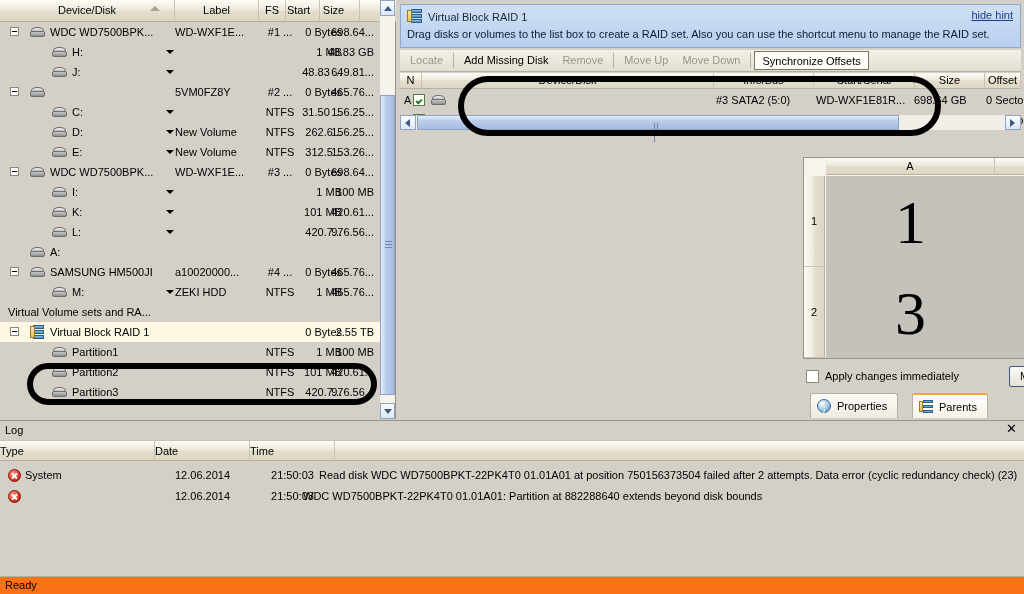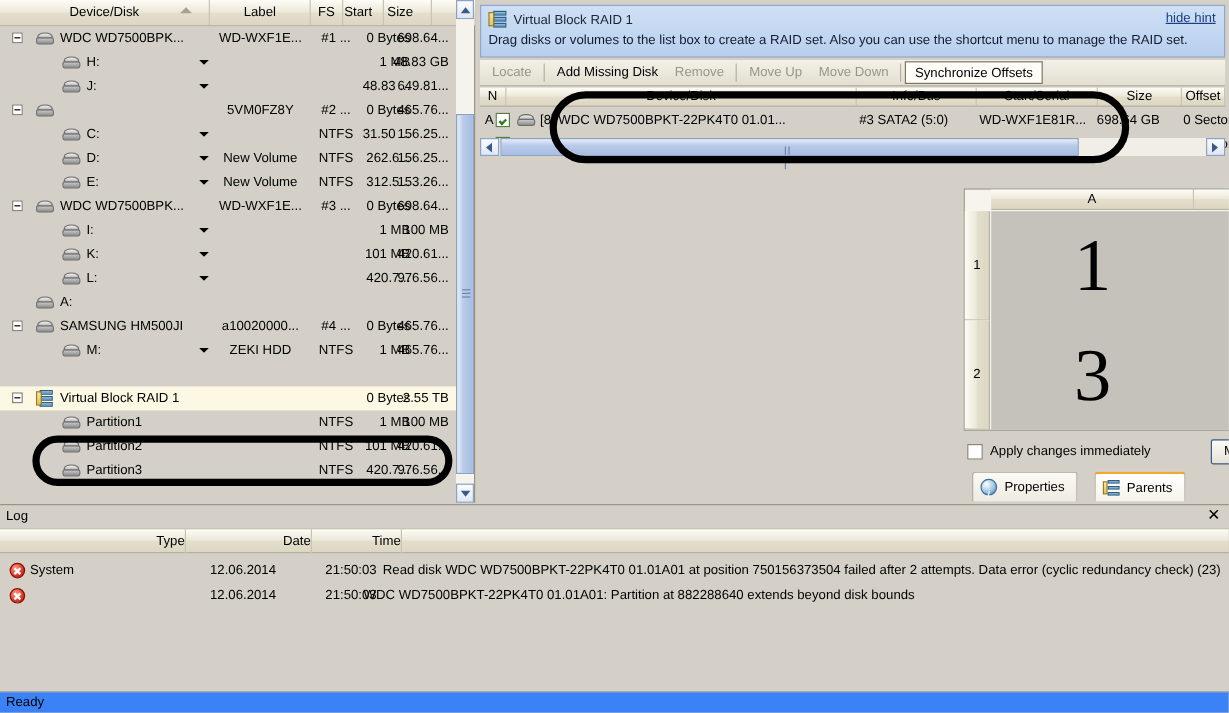"WD-WXF1E..." .c-label { text-align: center -> left }
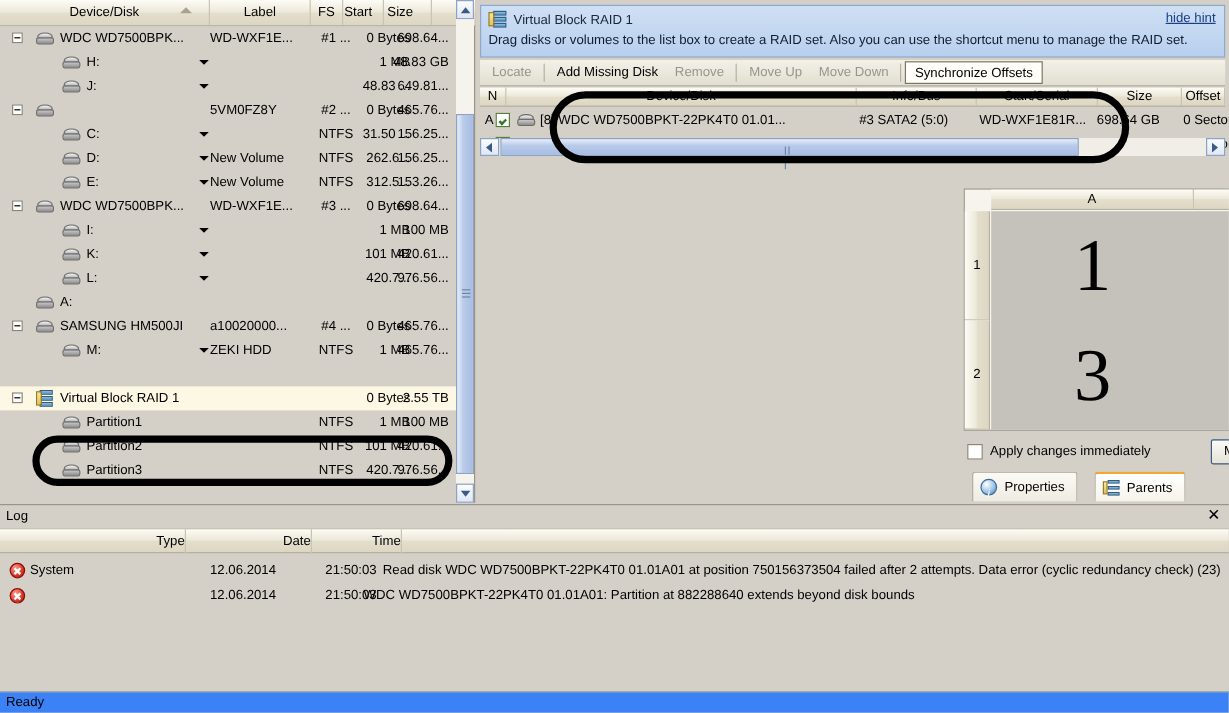"[8] WDC WD7500BPKT-22PK4T0 01.01..." div.dcell { html: <div>[8] WDC WD7500BPKT-22PK4T0 01.01...</div> -> none }
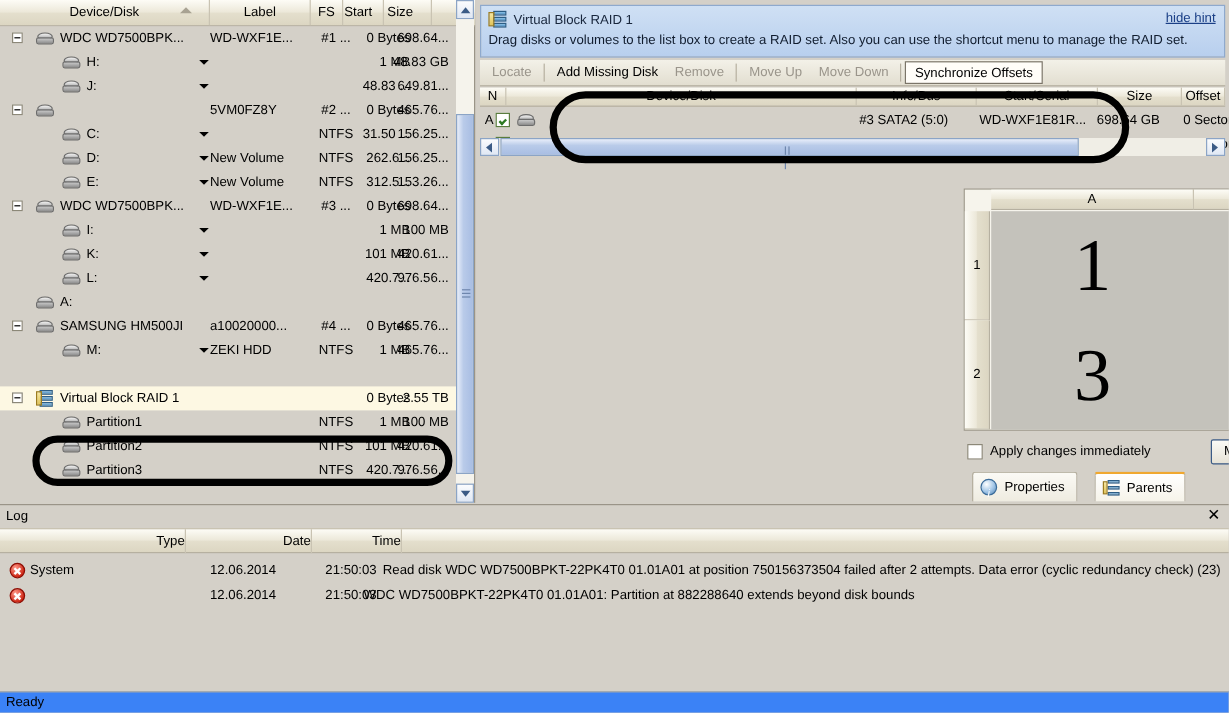"Virtual Volume sets and RA..." div.tcell { html: none -> <div>Virtual Volume sets and RA...</div> }
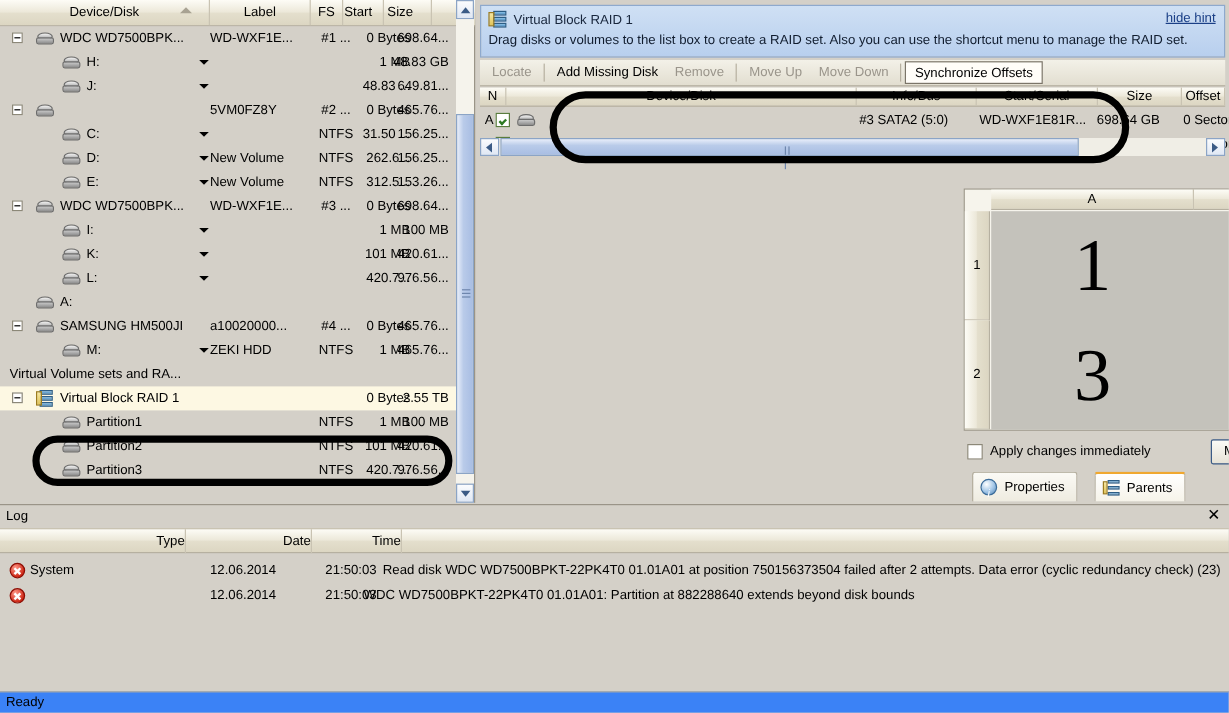"Type" .lh { text-align: right -> left }
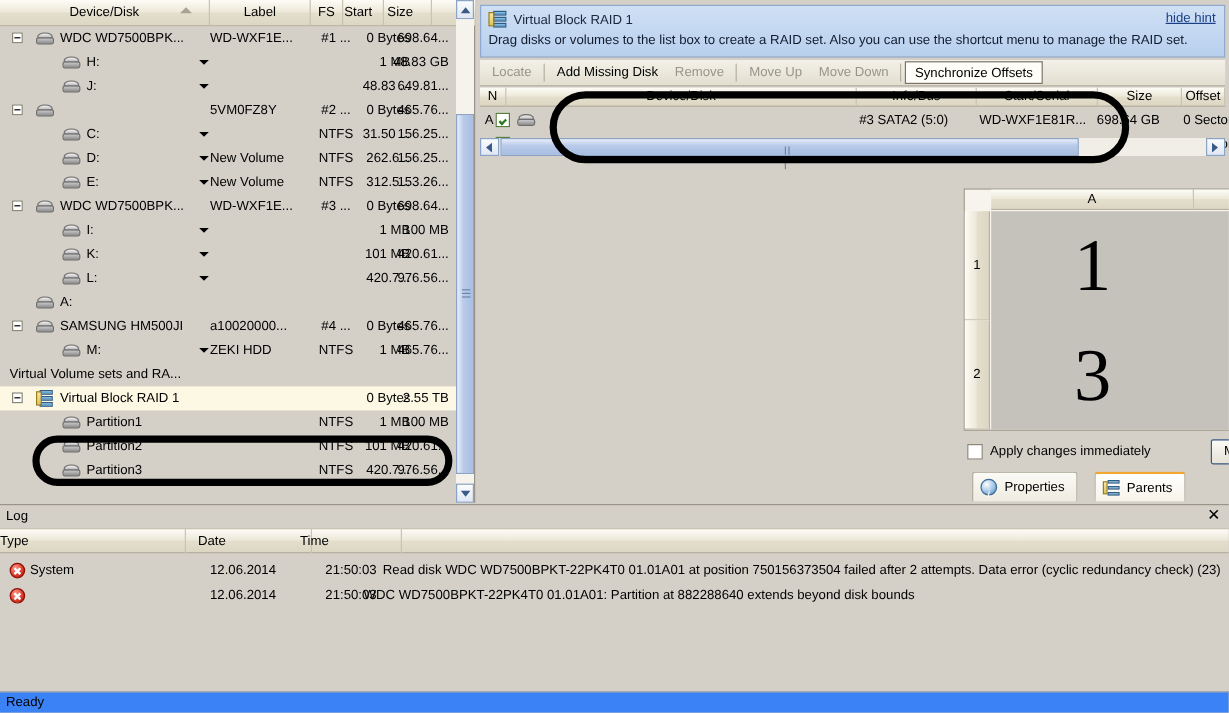"Date" div.lh { left: 165px -> 155px }
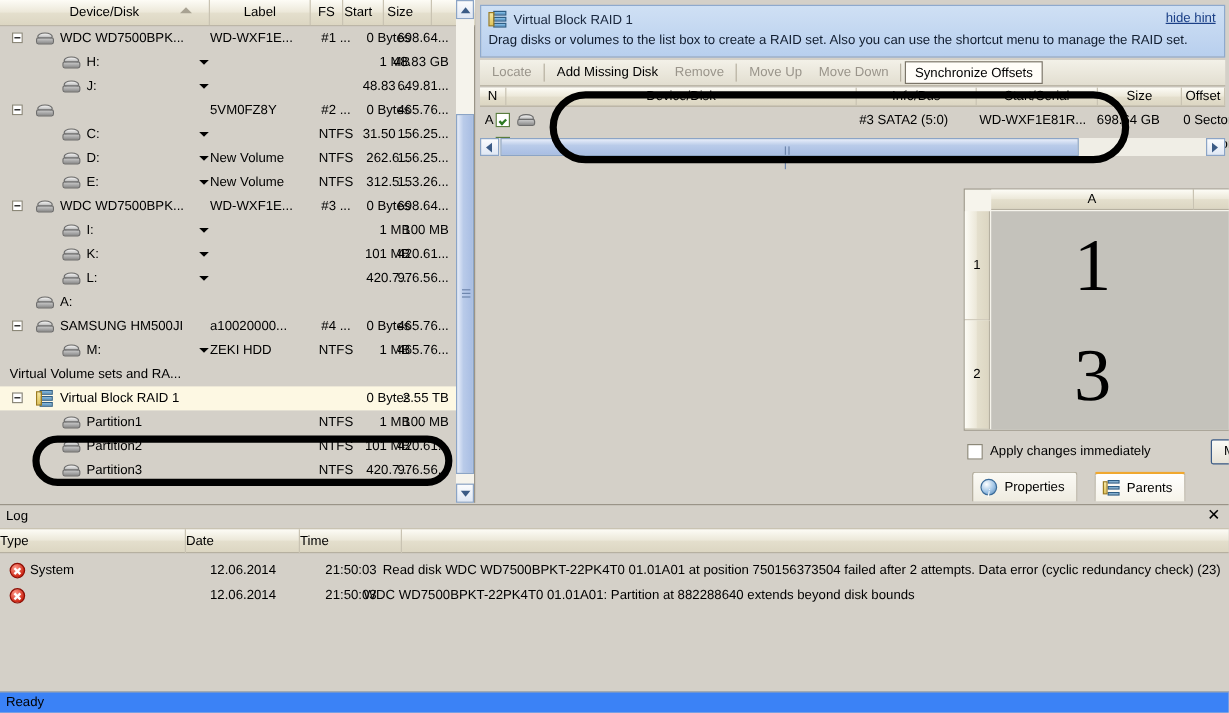"Ready" #status { background: #3b82f6 -> #f97316 }
